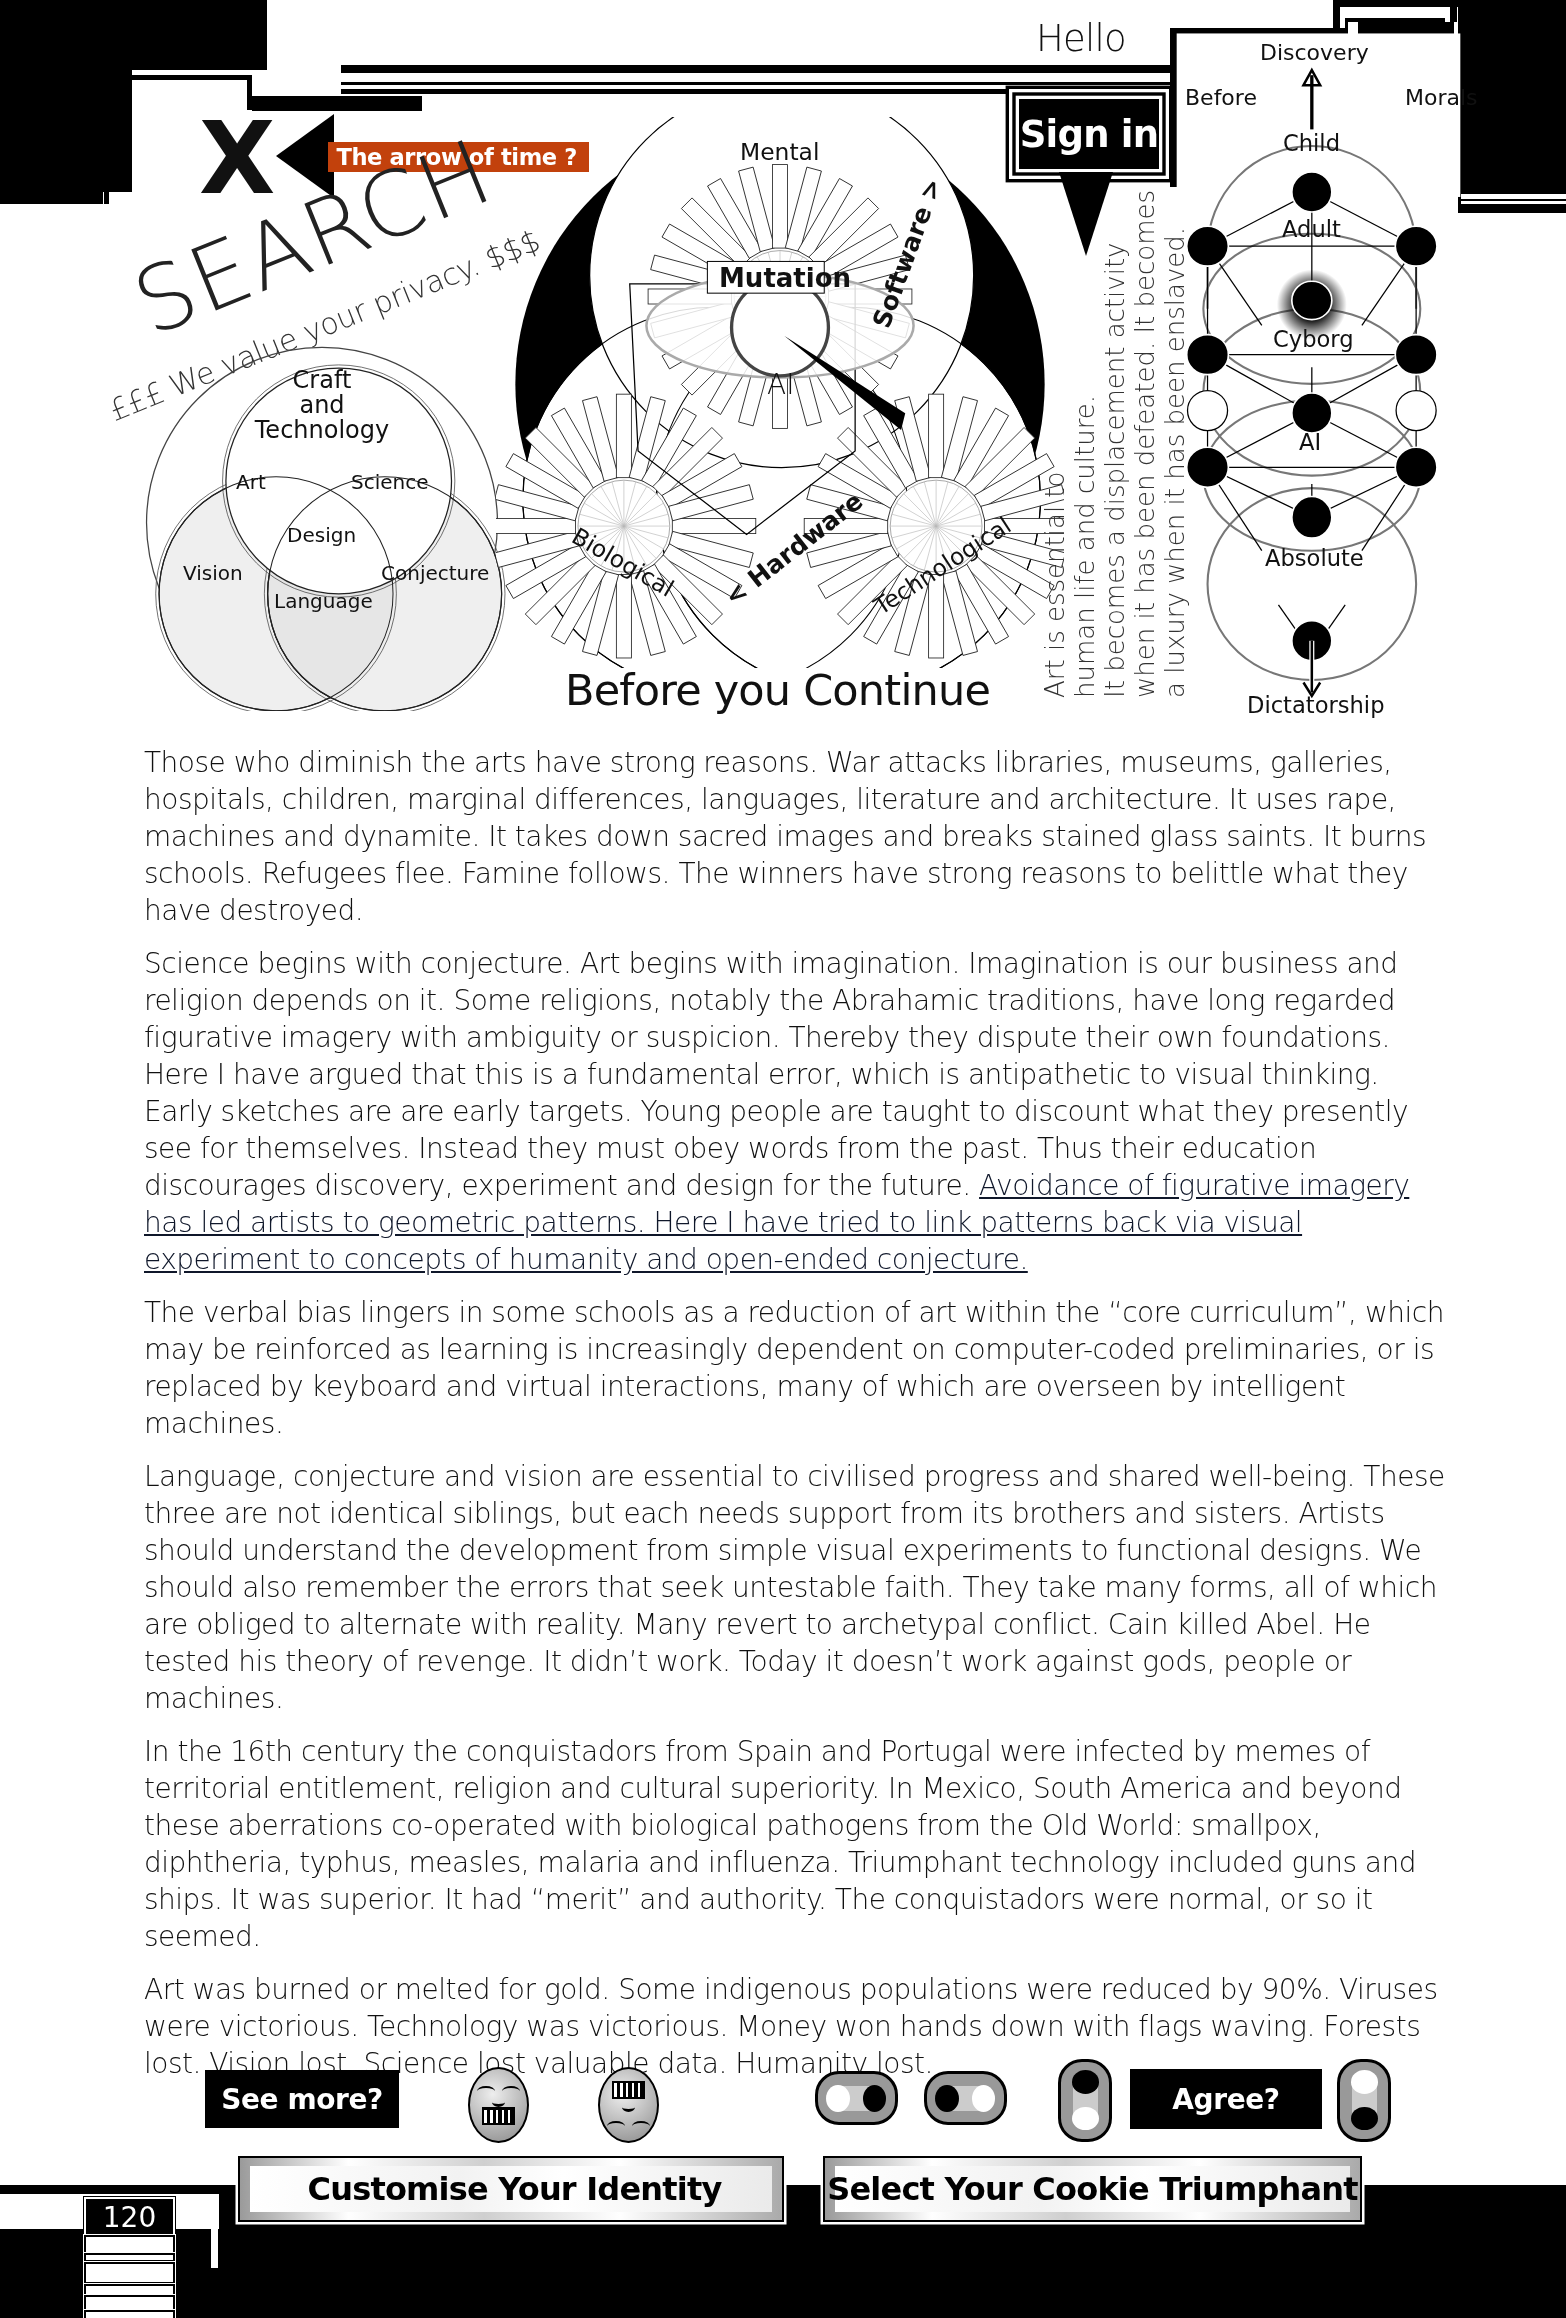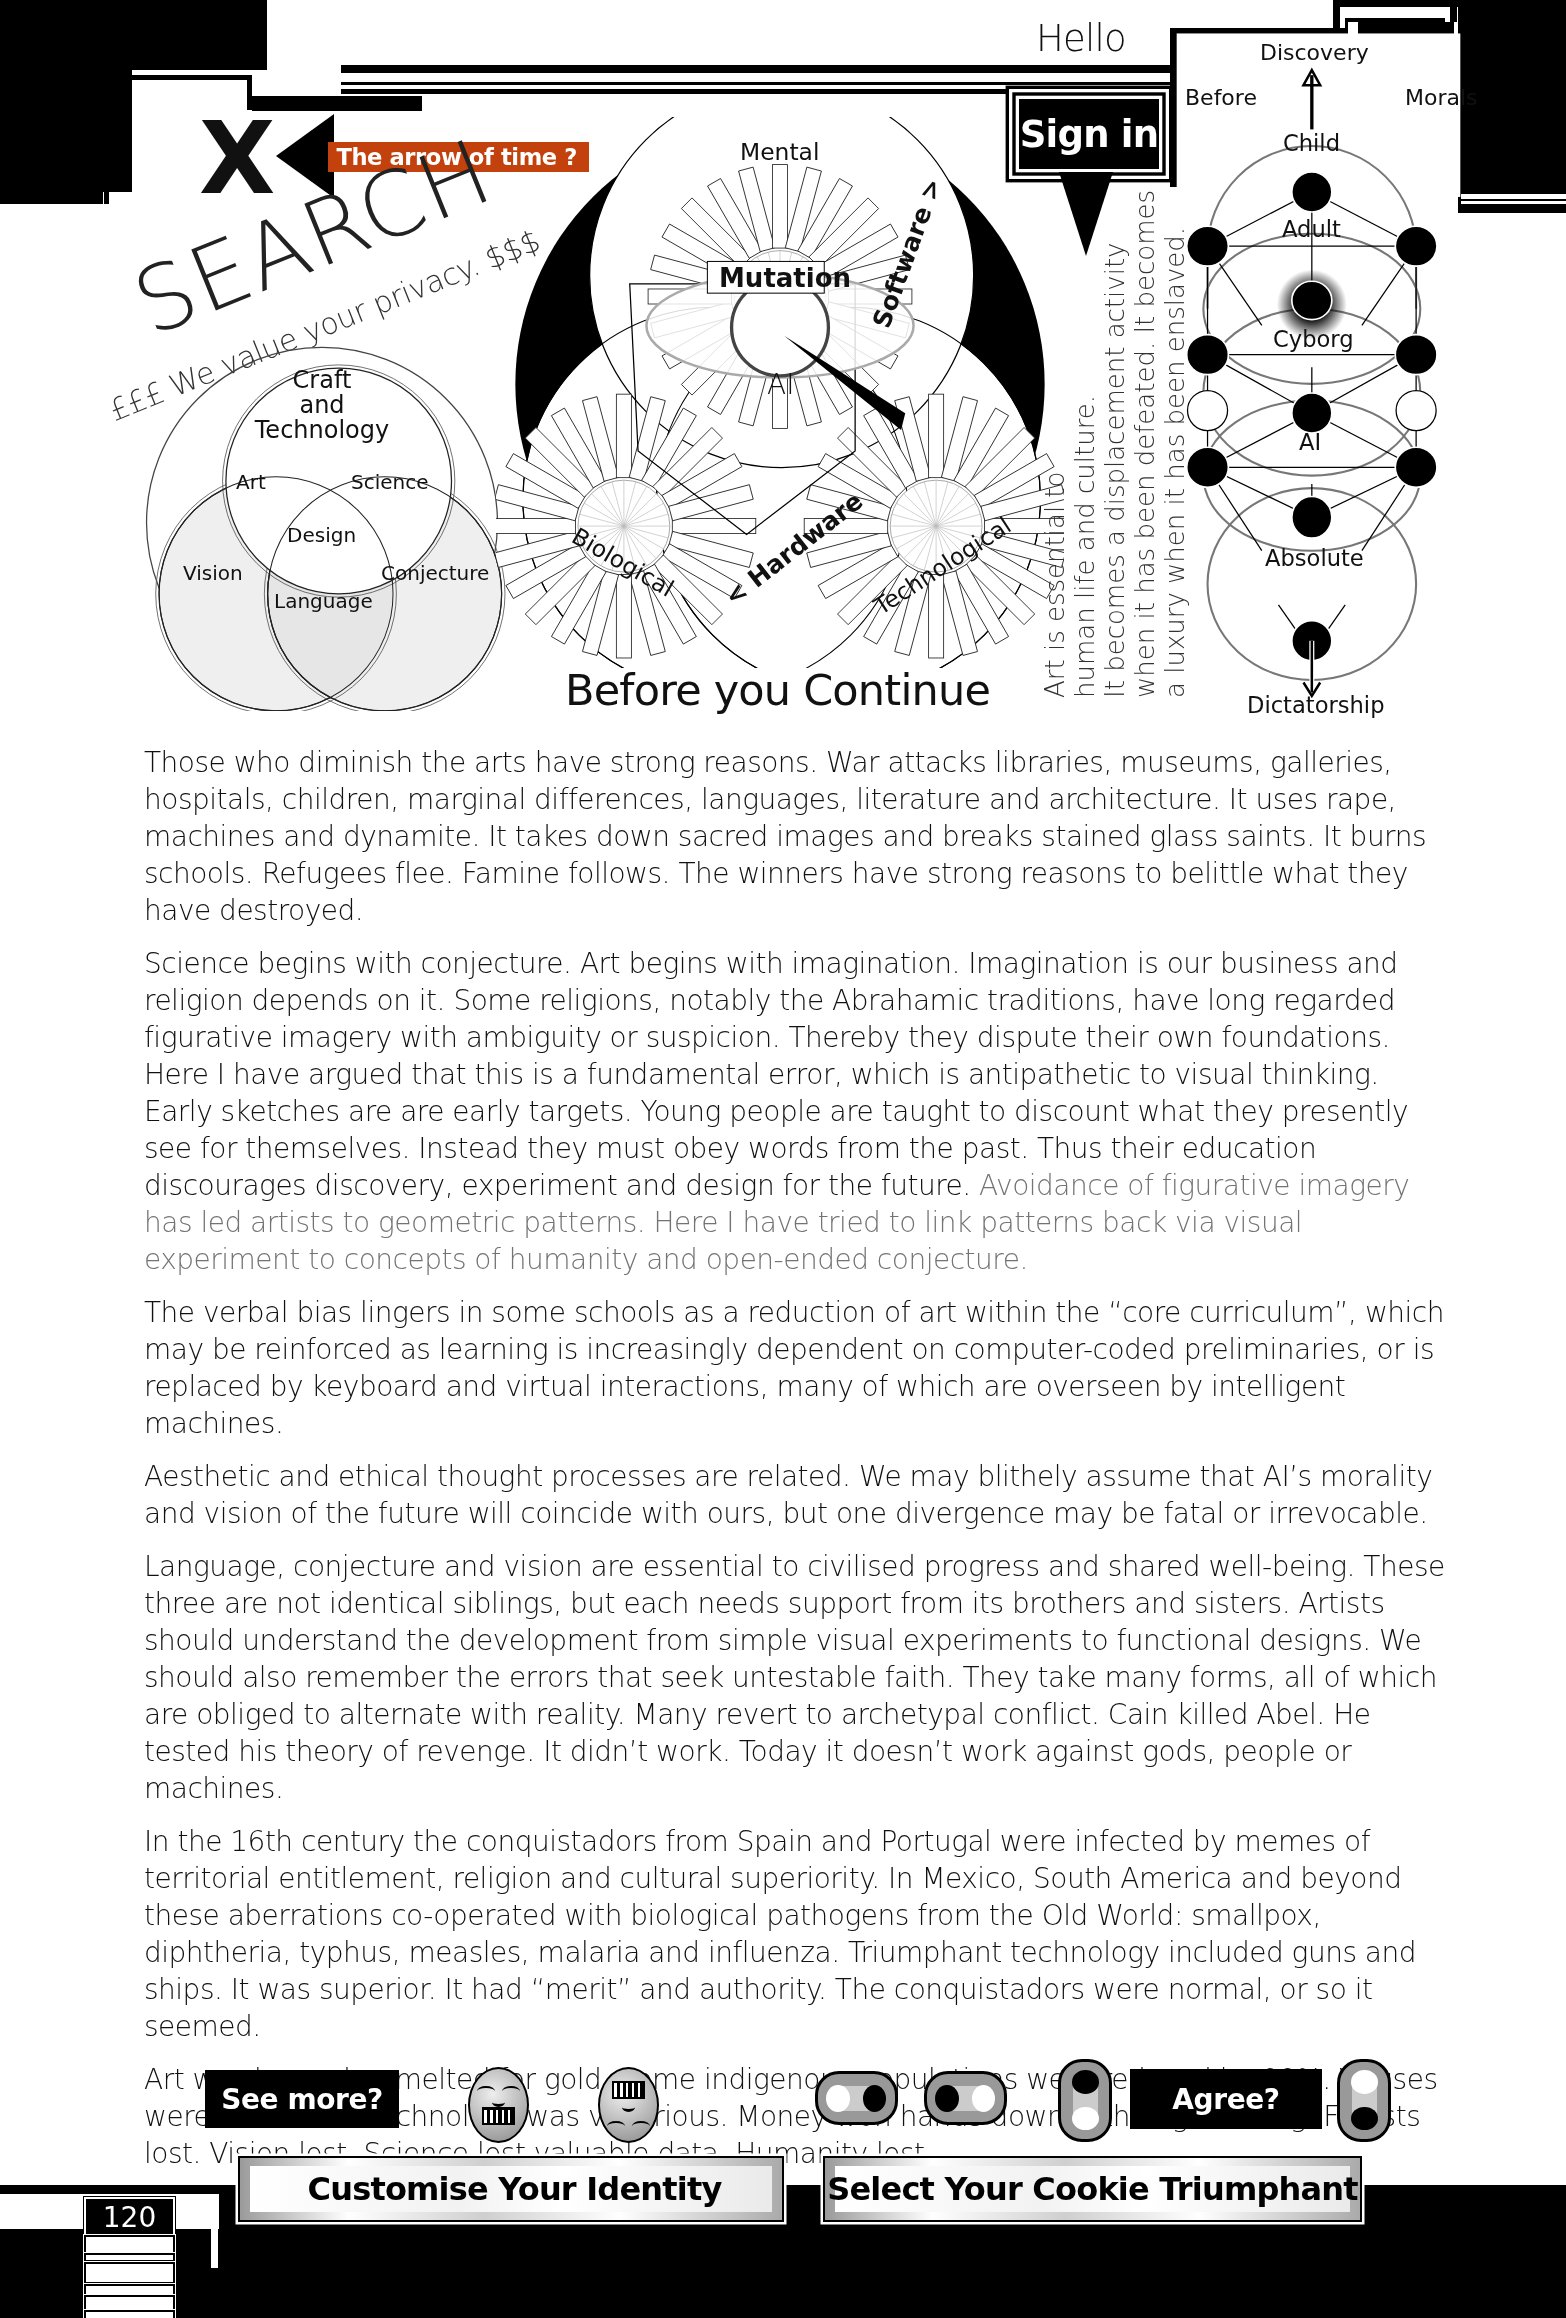"Avoidance of figurative imagery has" .muted { color: #737373 -> #0f172a; text-decoration: none -> underline }
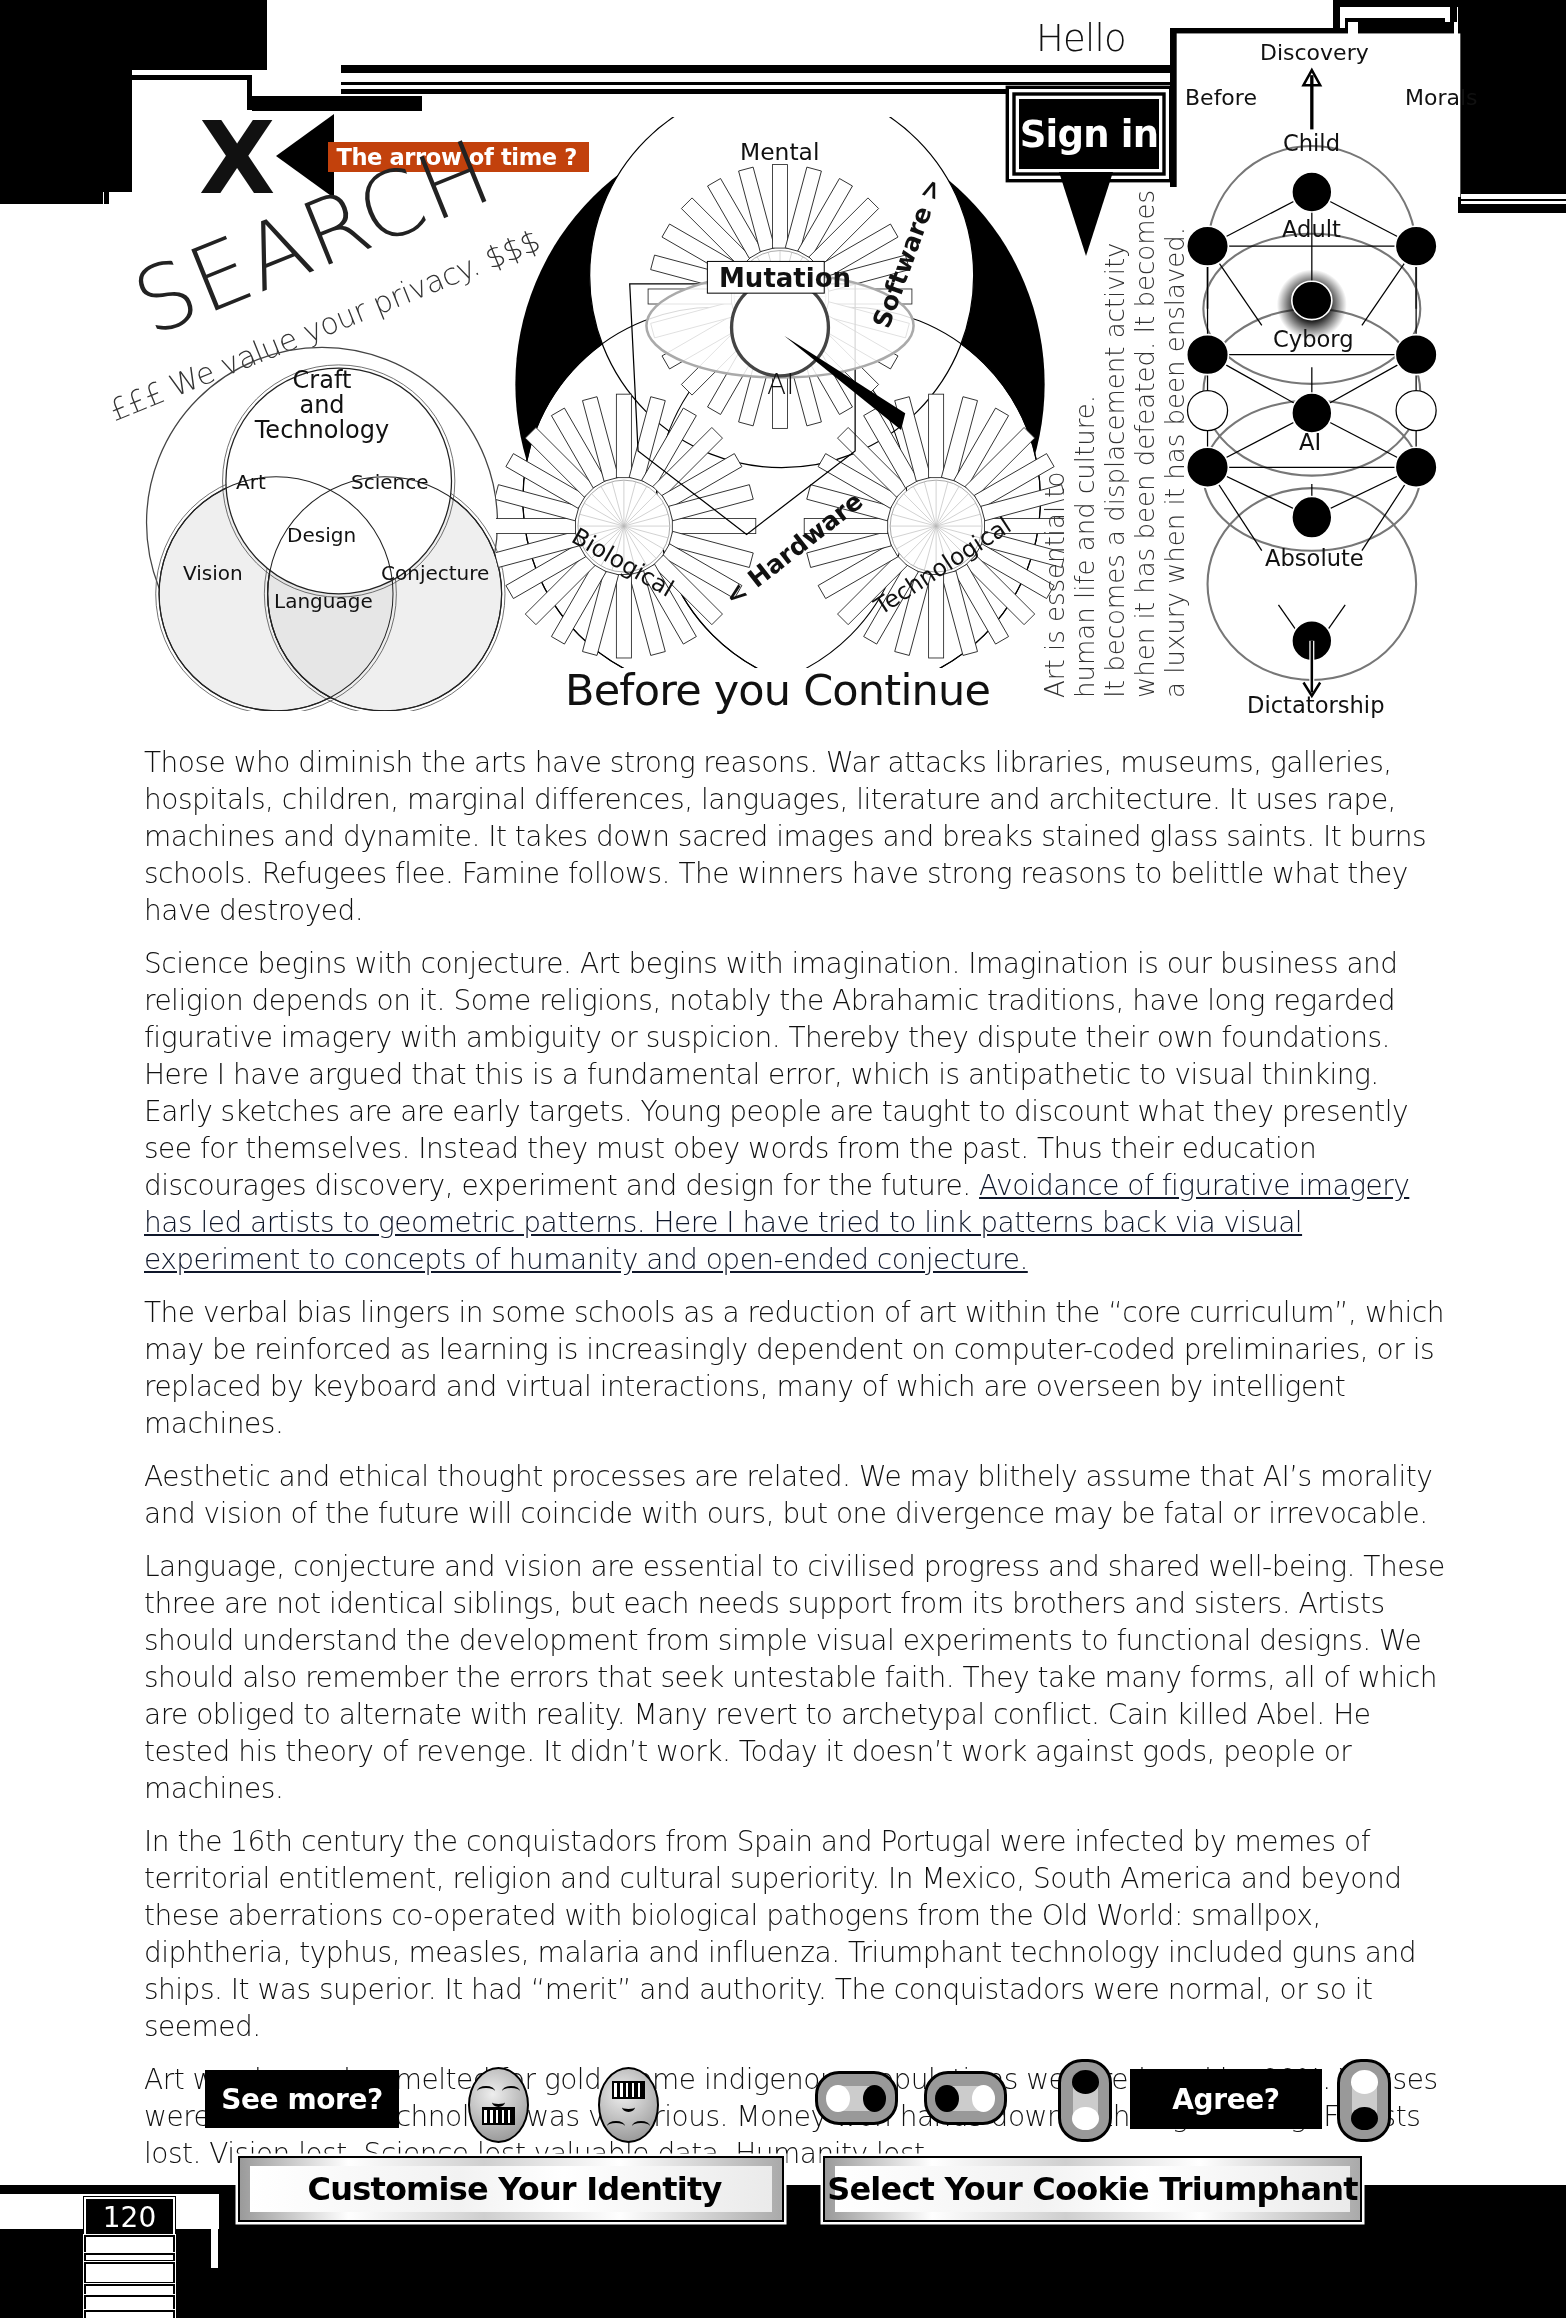"Aesthetic and ethical thought processes" p { html: <p><span>Aesthetic and ethical thought processes are related. We may blithely assume that AI’s morality and vision of the future will coincide with ours, but one divergence may be fatal or irrevocable.</span></p> -> none }
